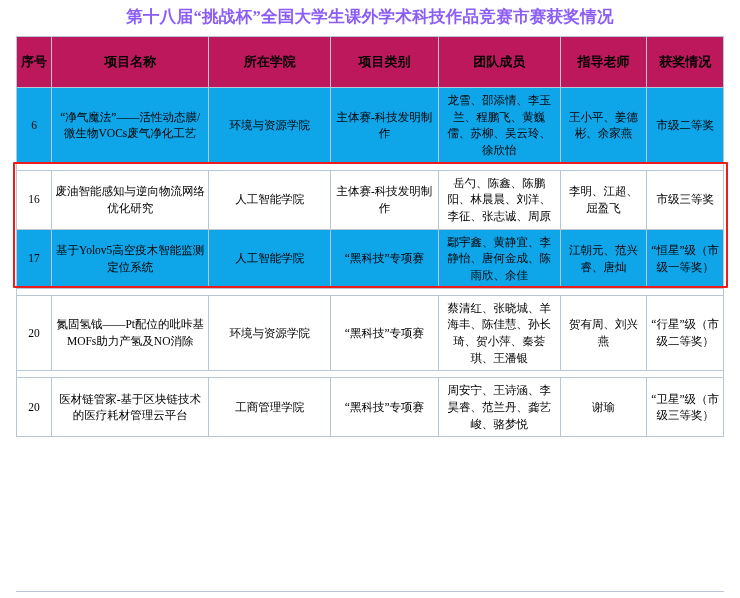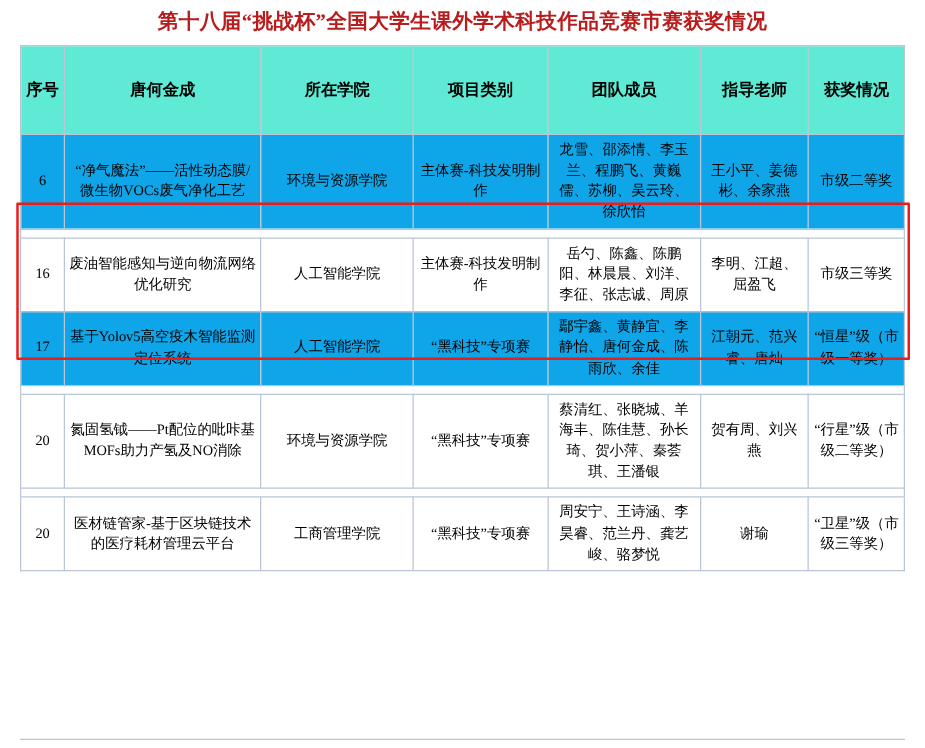"第十八届“挑战杯”全国大学生课外学术科技作品竞赛市赛获奖情况" .doc-title { color: #b91c1c -> #8b5cf6 }
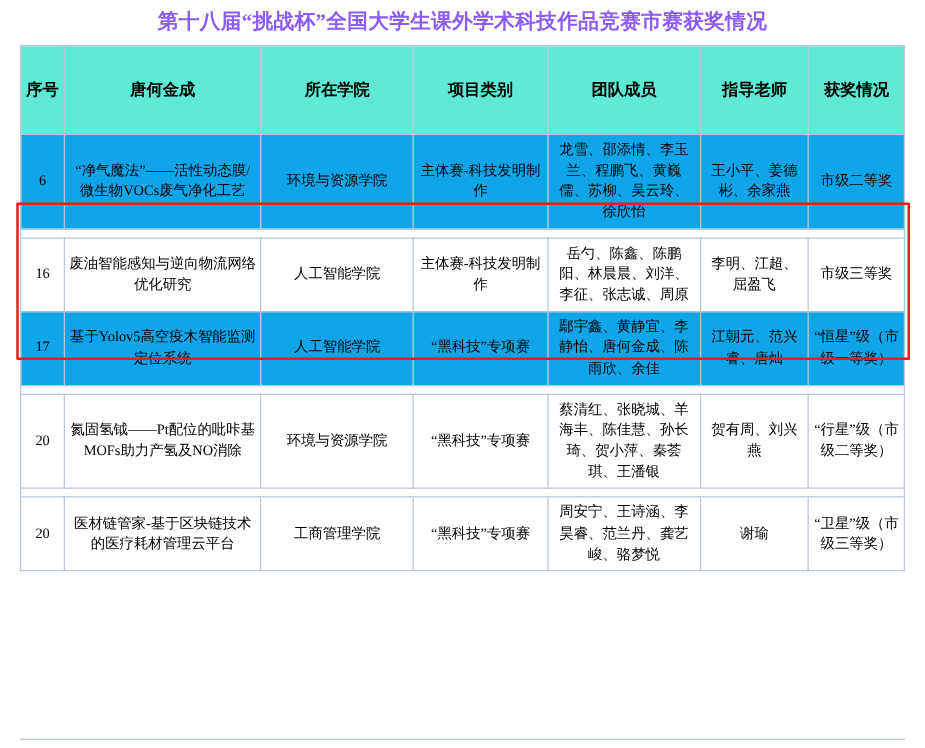"序号" table.award-table thead th { background: #5eead4 -> #be185d; padding: 15px 2px -> 5px 2px }
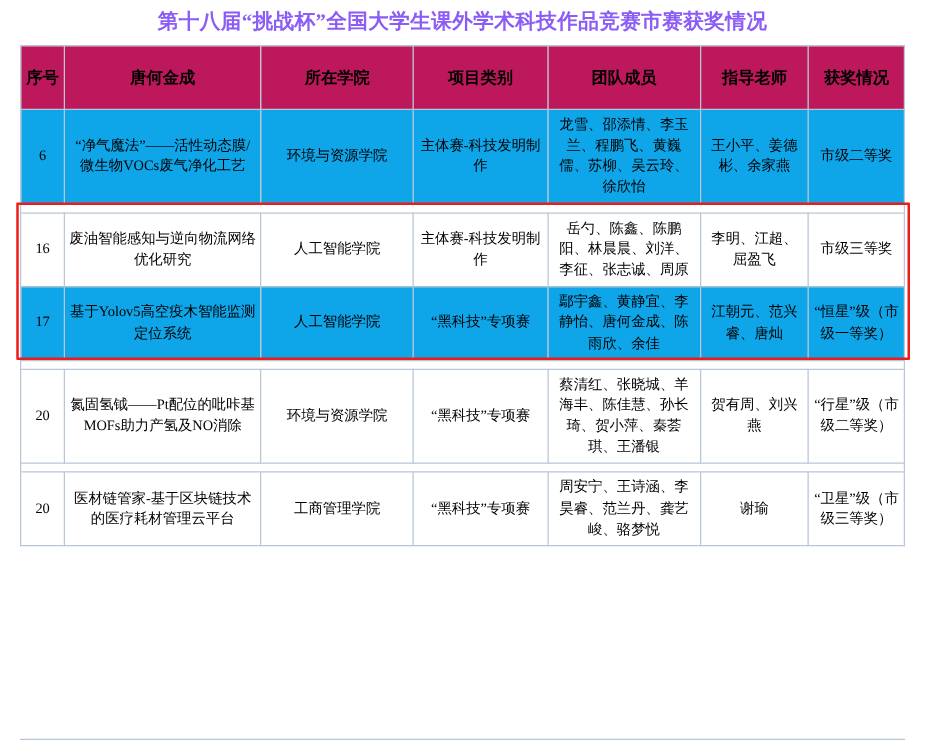"唐何金成" th { text: 唐何金成 -> 项目名称 }
